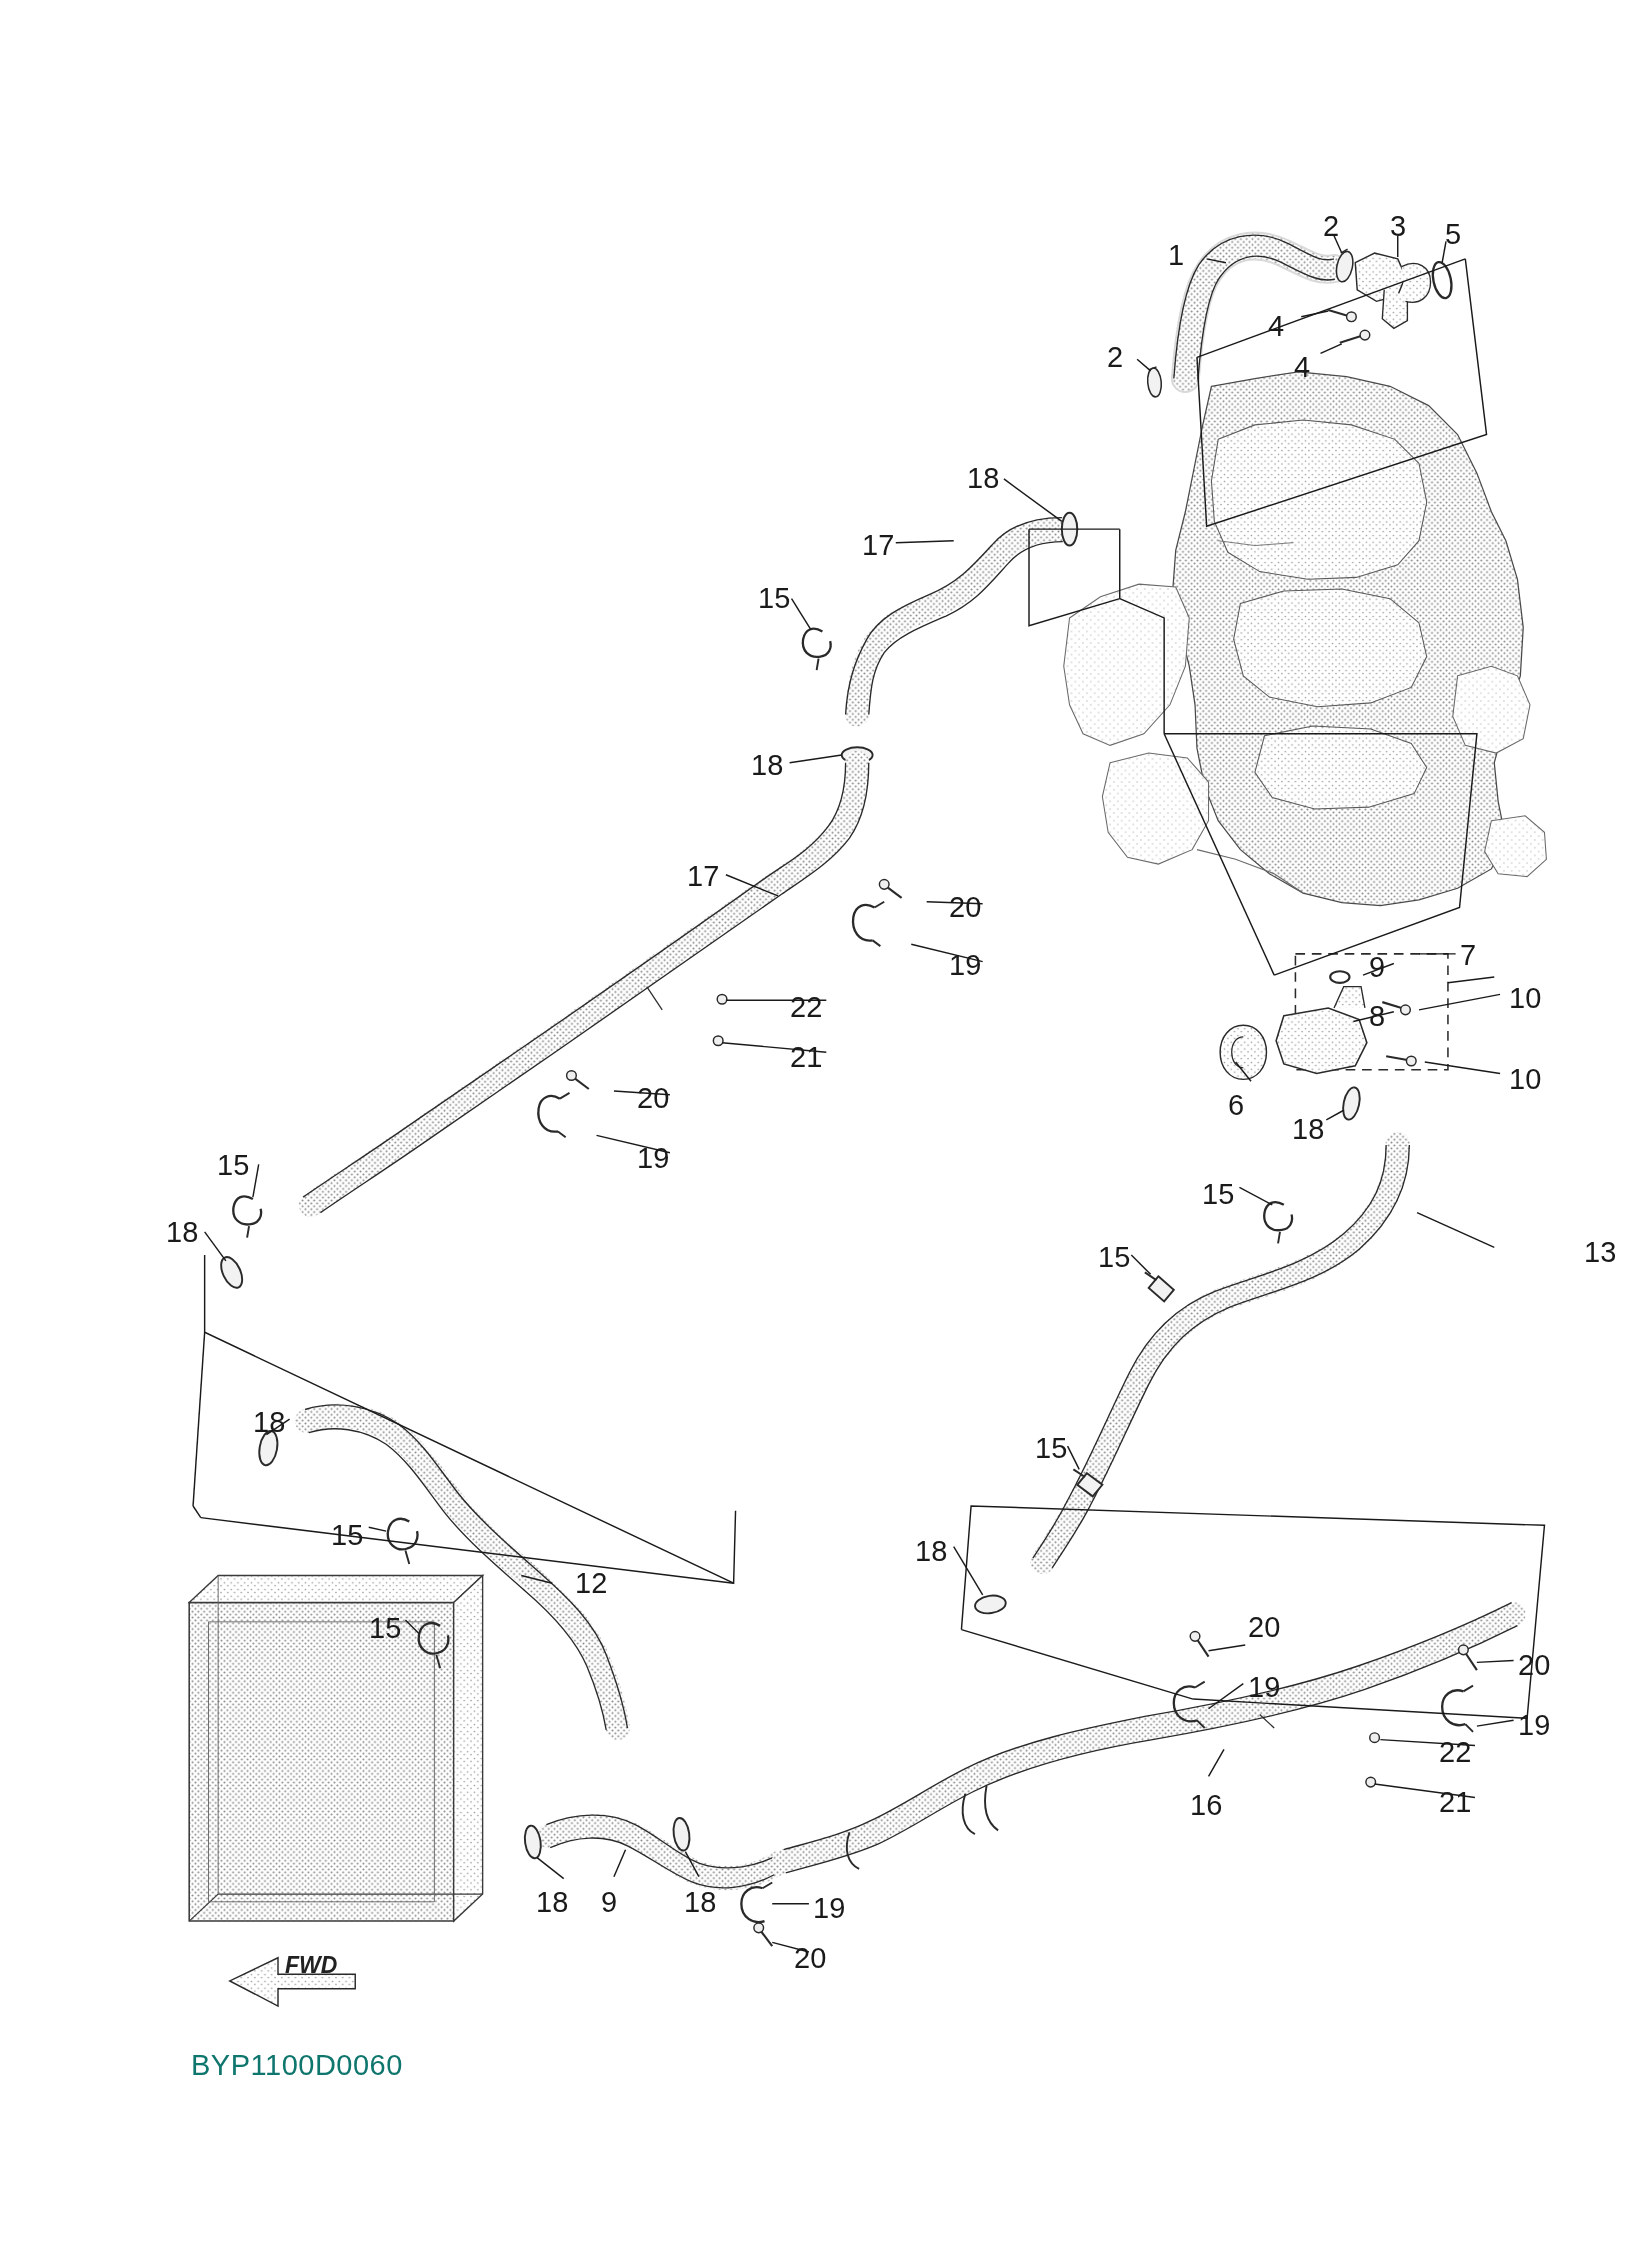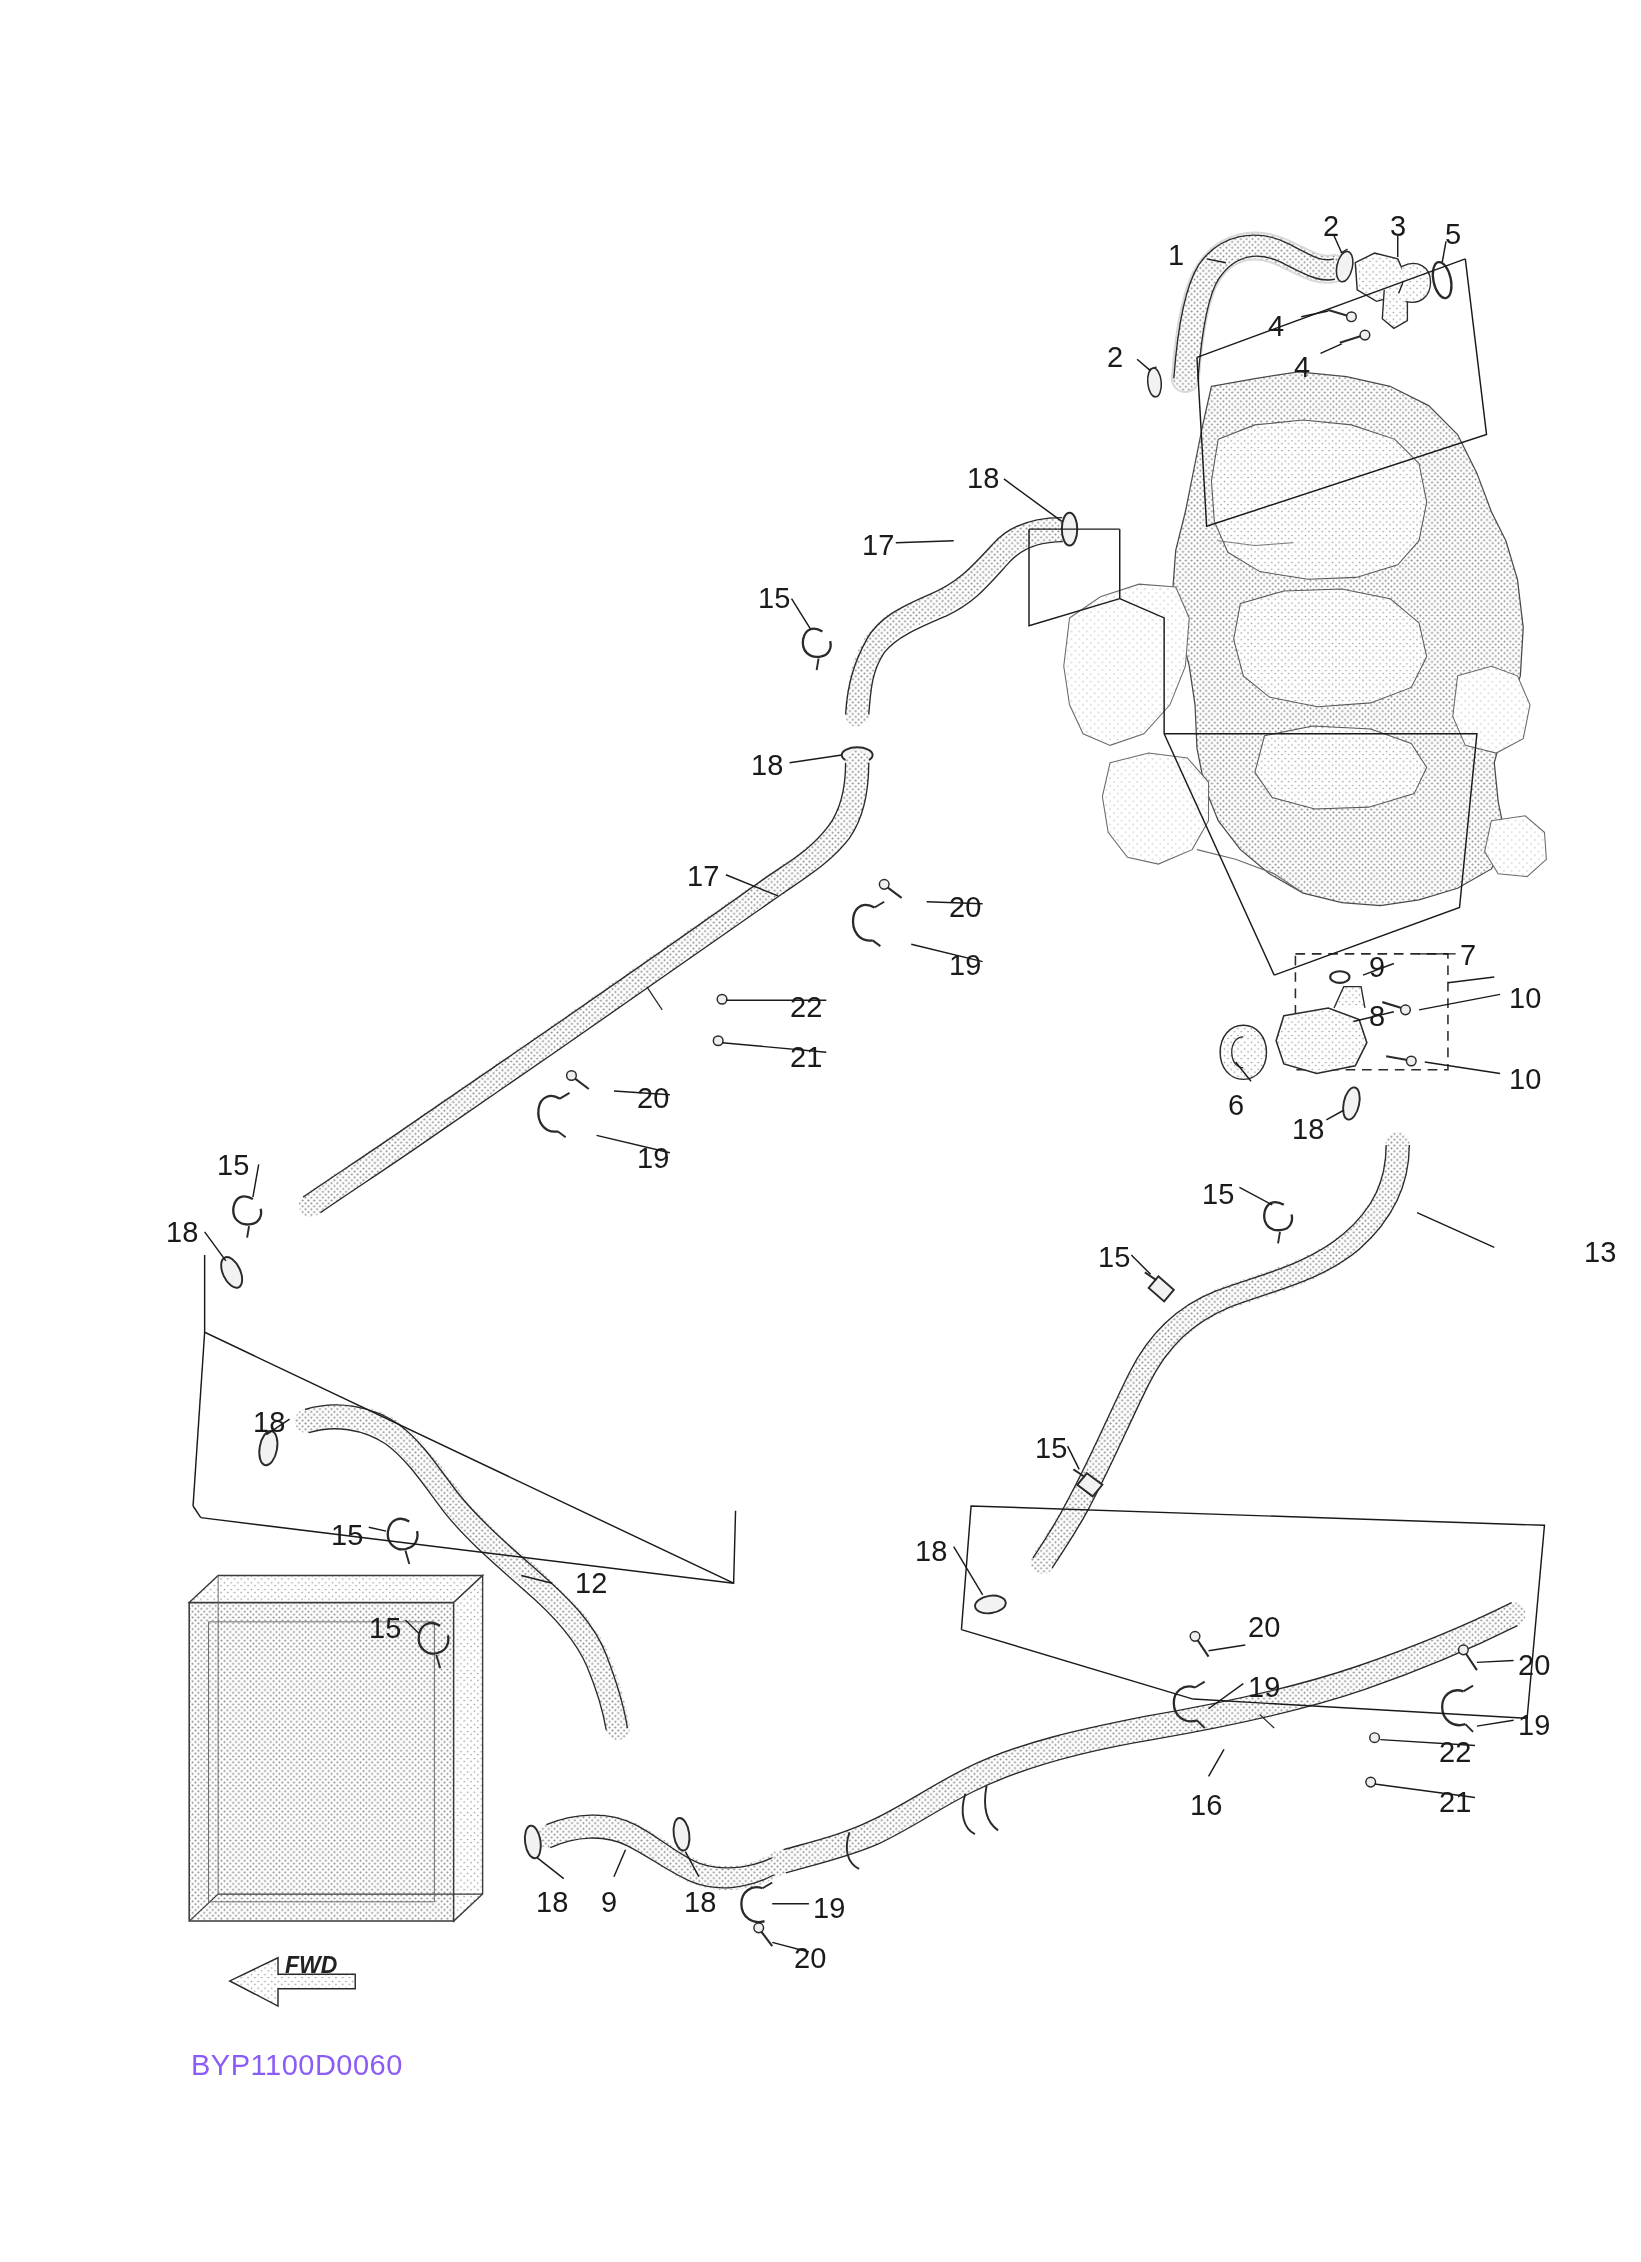"BYP1100D0060" #drawing-code { color: #8b5cf6 -> #0f766e }
